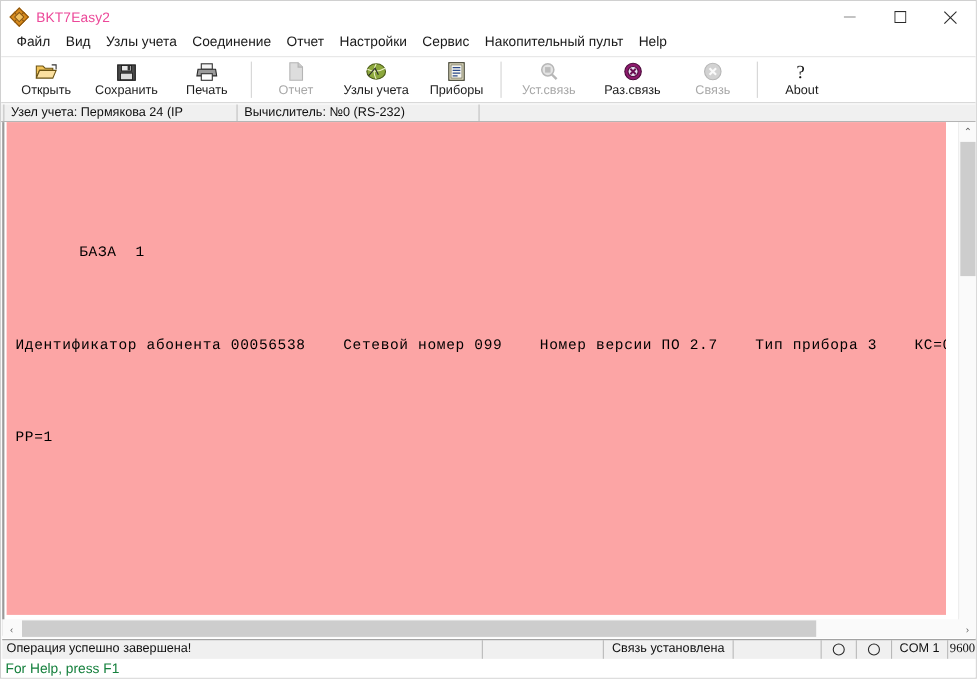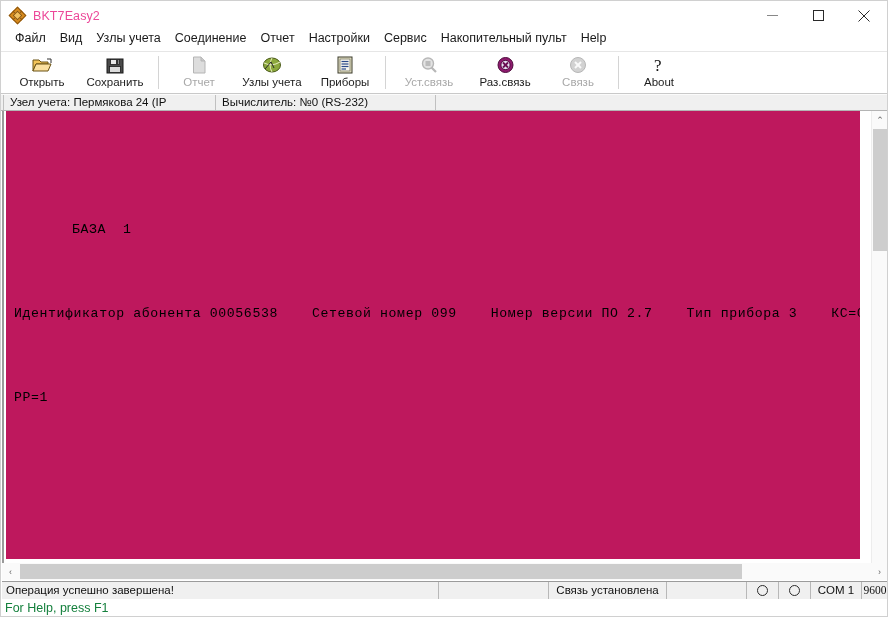"Печать" div.tb-btn { html: none -> <div> <div> <svg> <rect></rect> <path></path> <rect></rect> </svg> </div> <div>Печать</div> </div> }
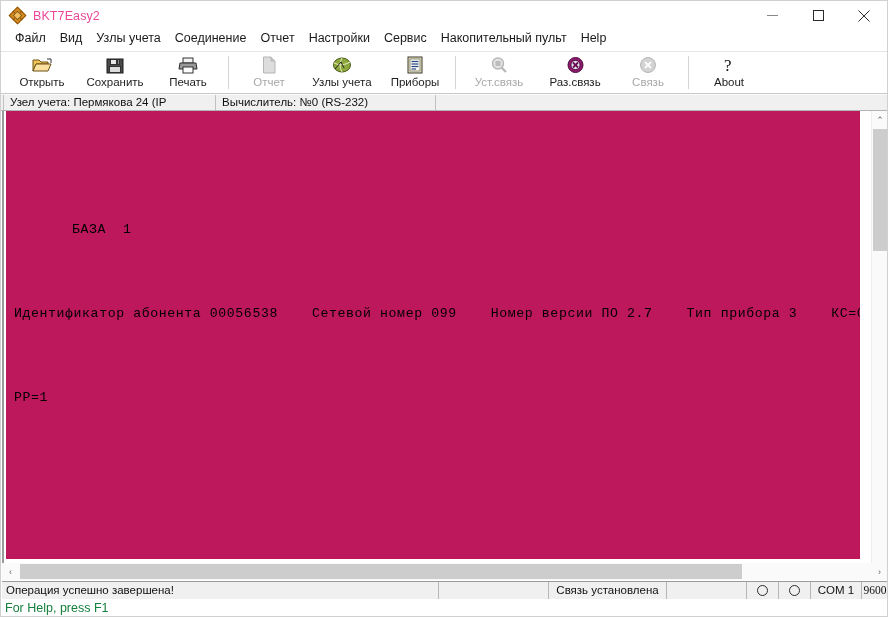"БАЗА 1" .doc-area { background: #be185d -> #fca5a5 }
